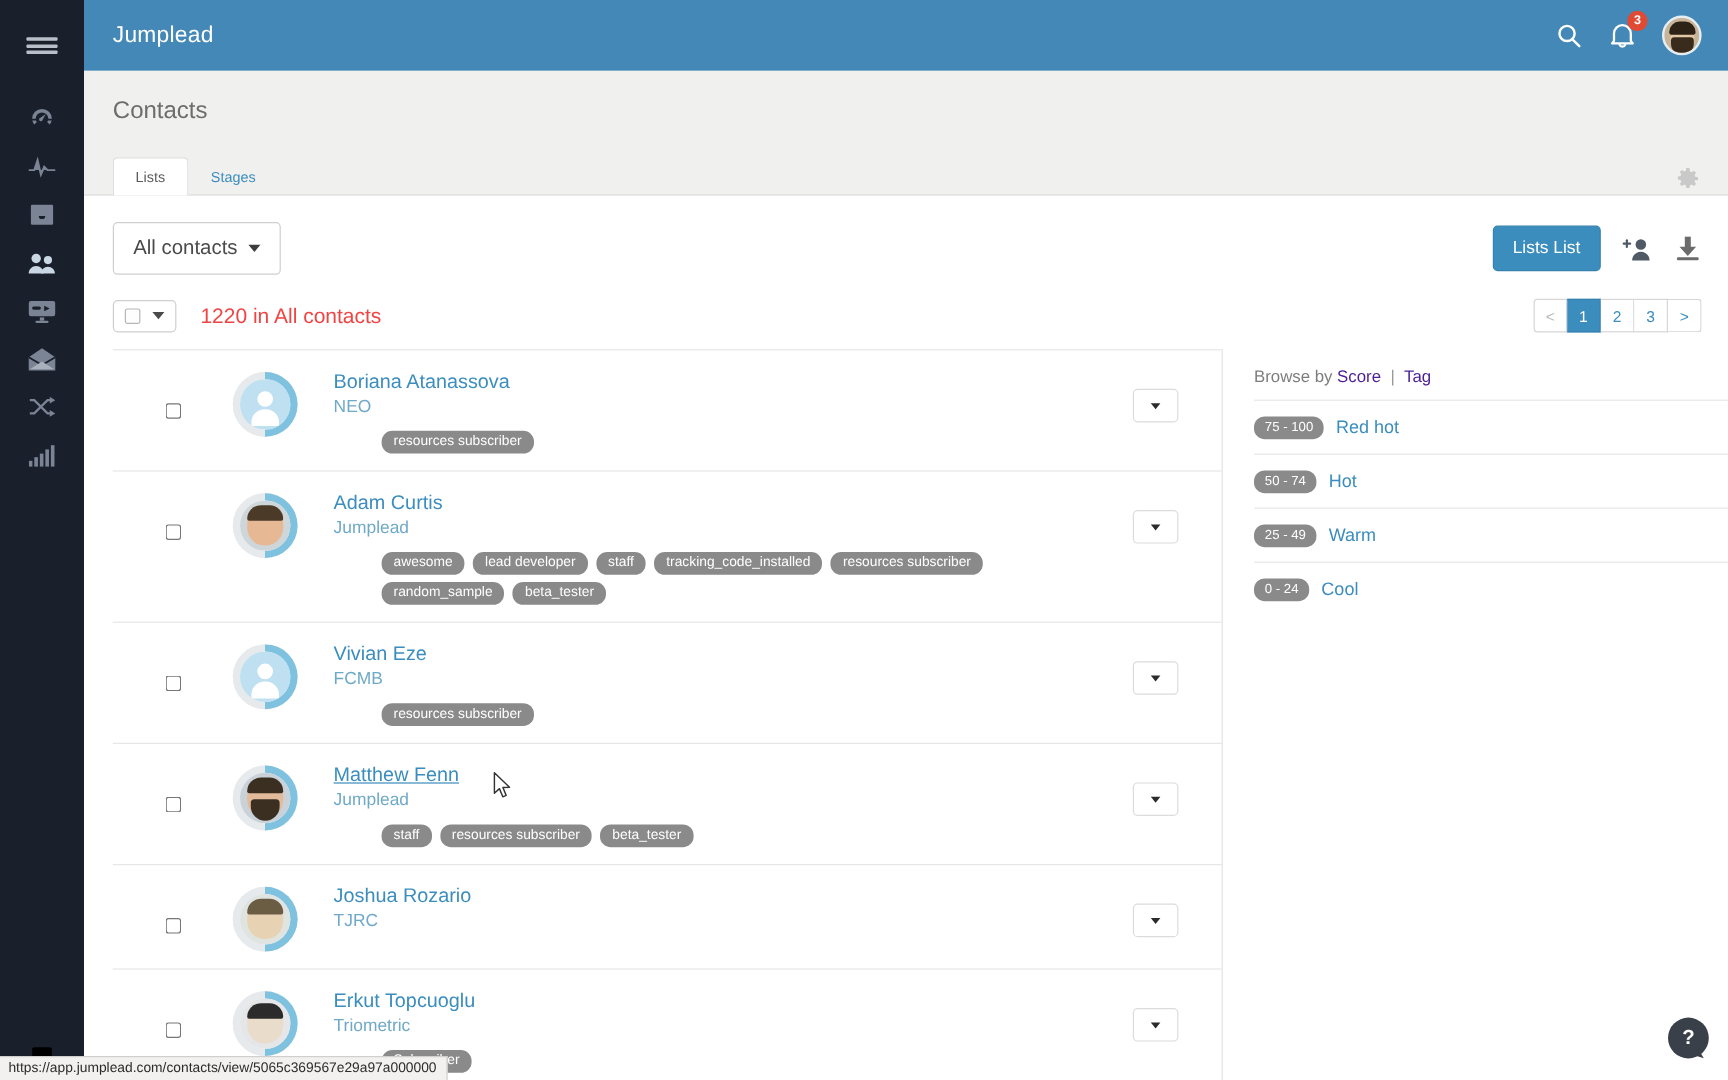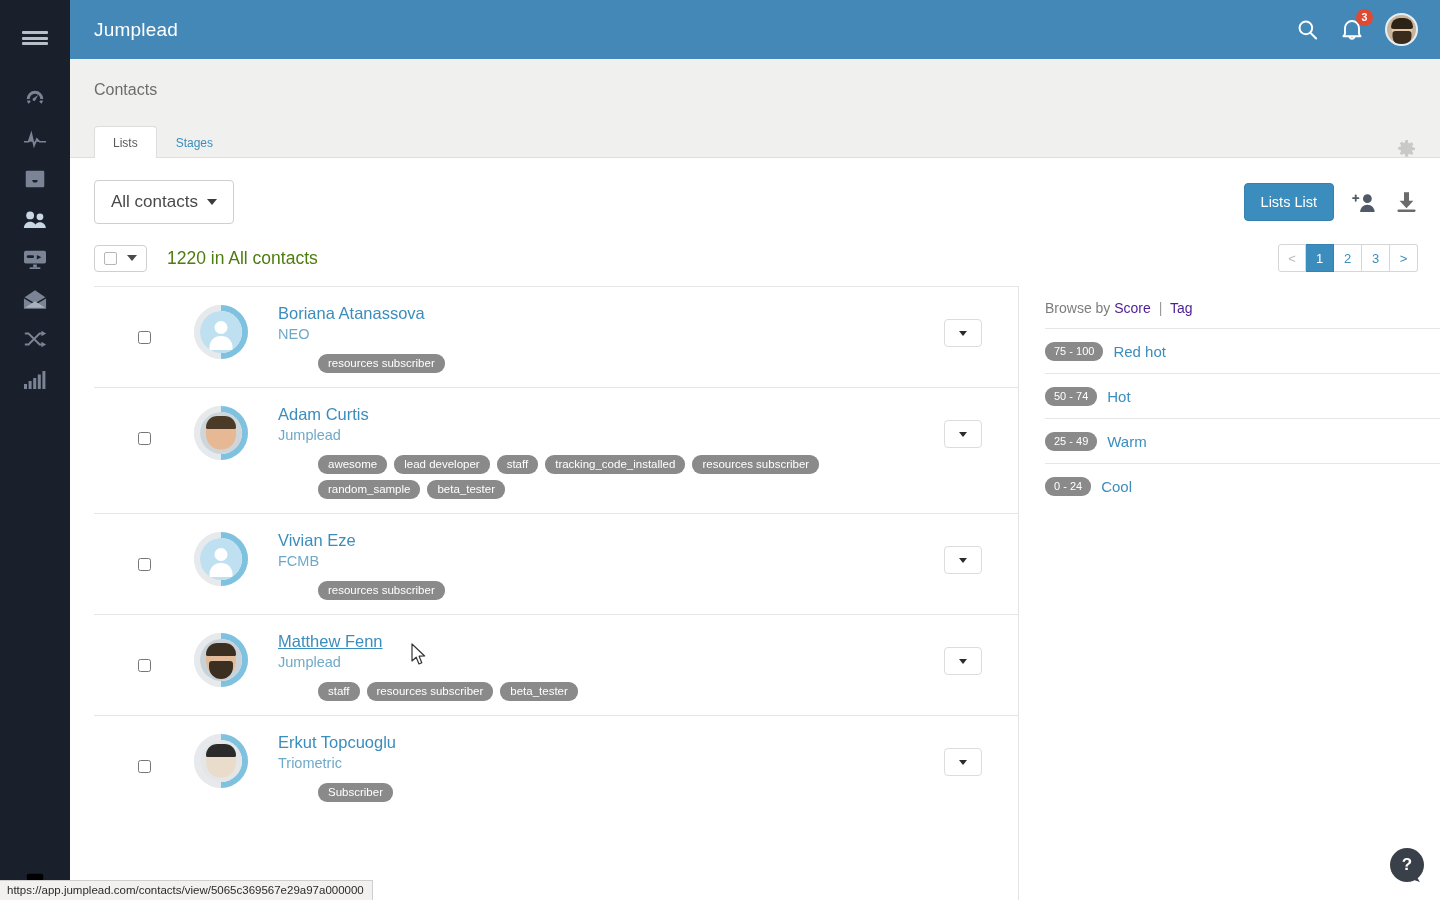"Contacts" .pagetitle { font-size: 16px -> 20px }
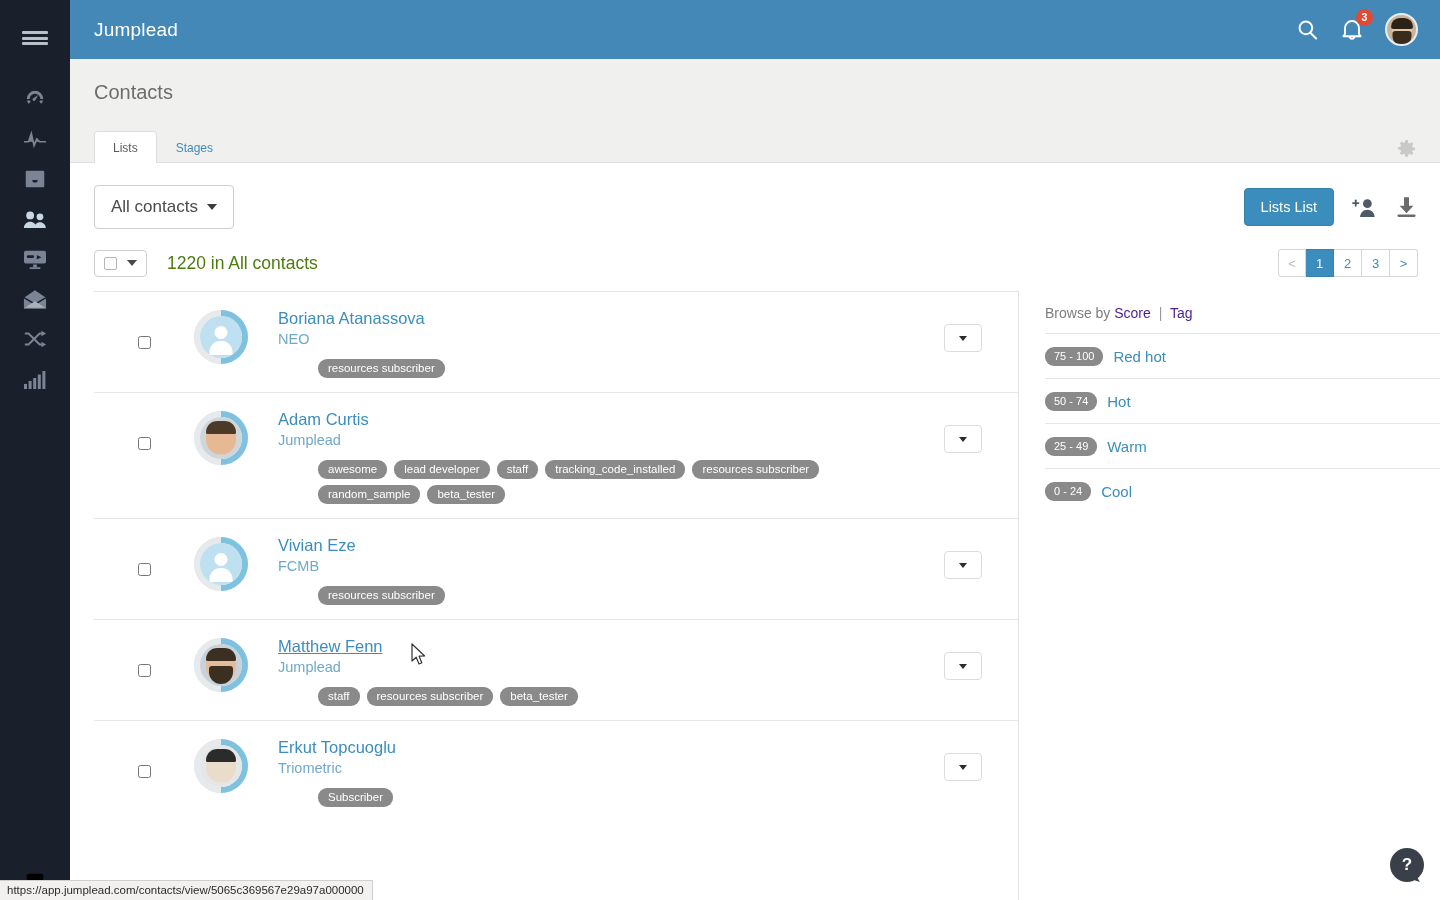"1220 in All contacts" .count-label { color: #4d7c0f -> #ef4444 }
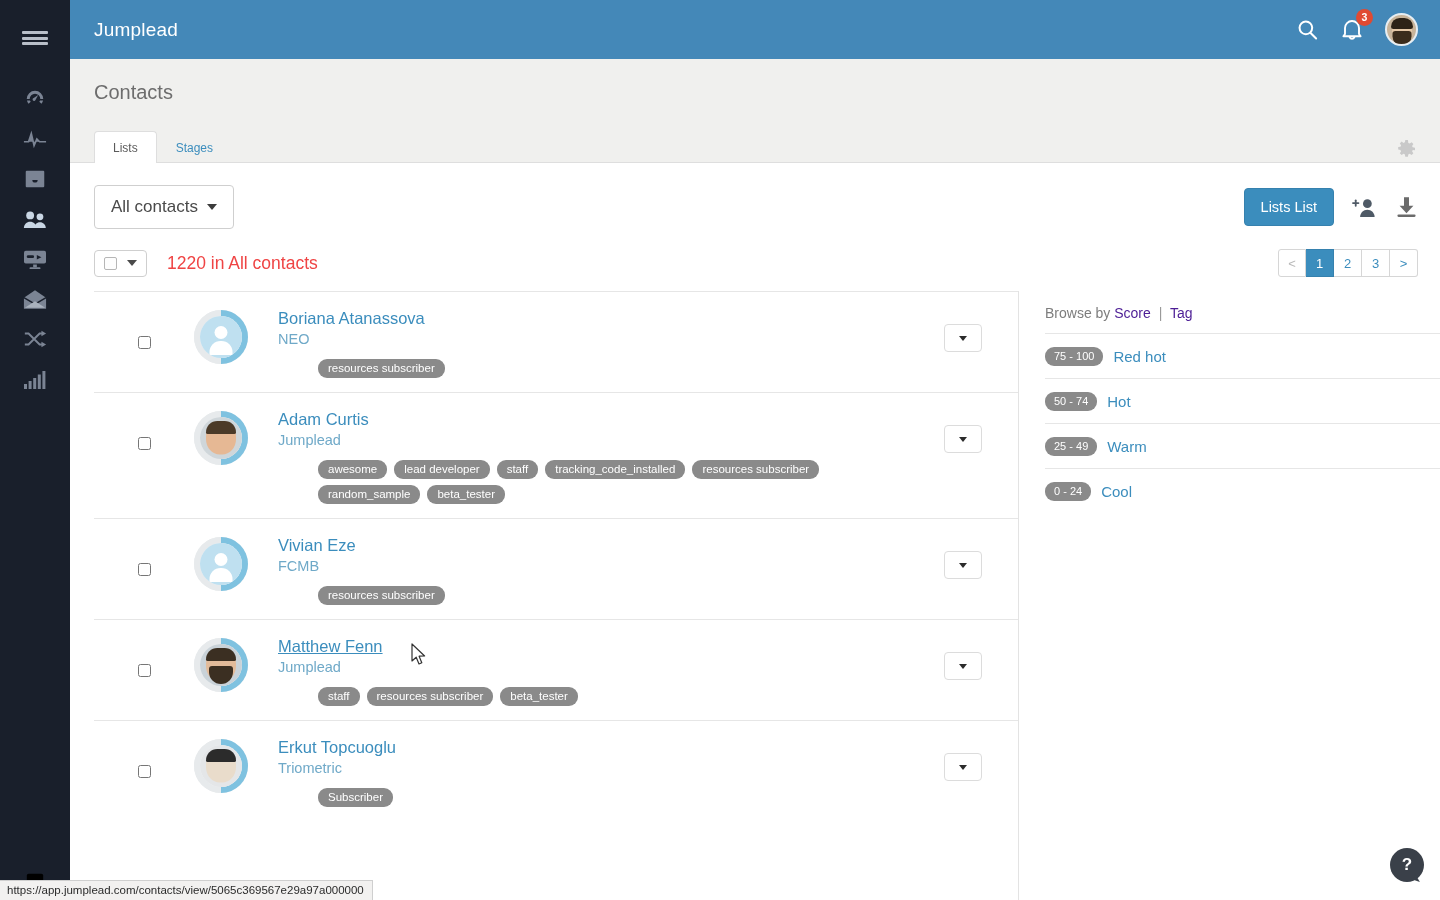"Joshua Rozario" div.row { html: none -> <div> <div> <input> </div> <div> <span> <span> <span> <span></span> <span></span> </span> </span> </span> </div> <div><a>Joshua Rozario</a><div>TJRC</div></div> <div> <div> <span></span> </div> </div> </div> }
